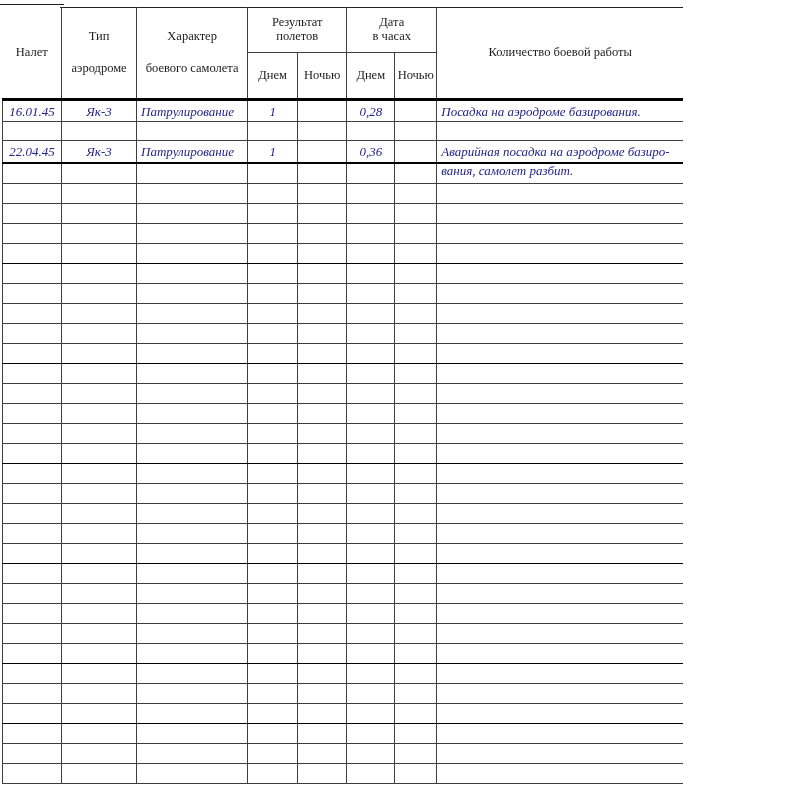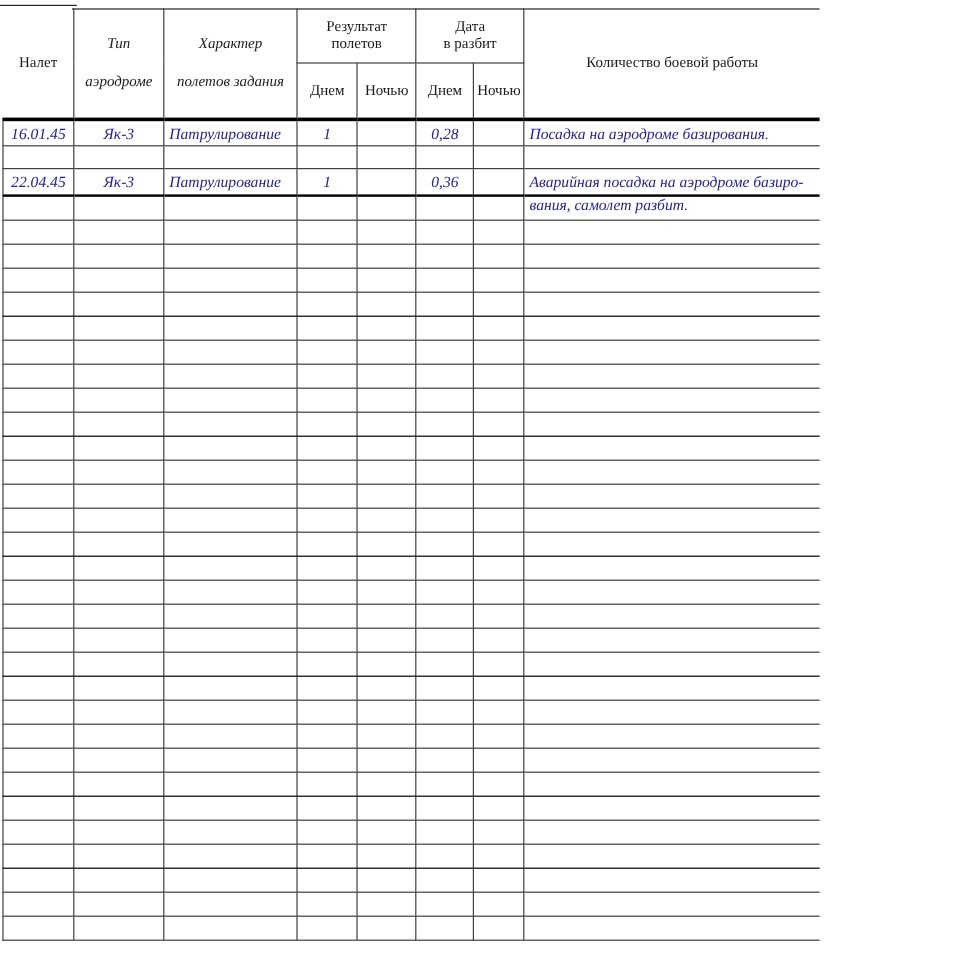"Тип" .twol.wide { font-style: italic -> none }
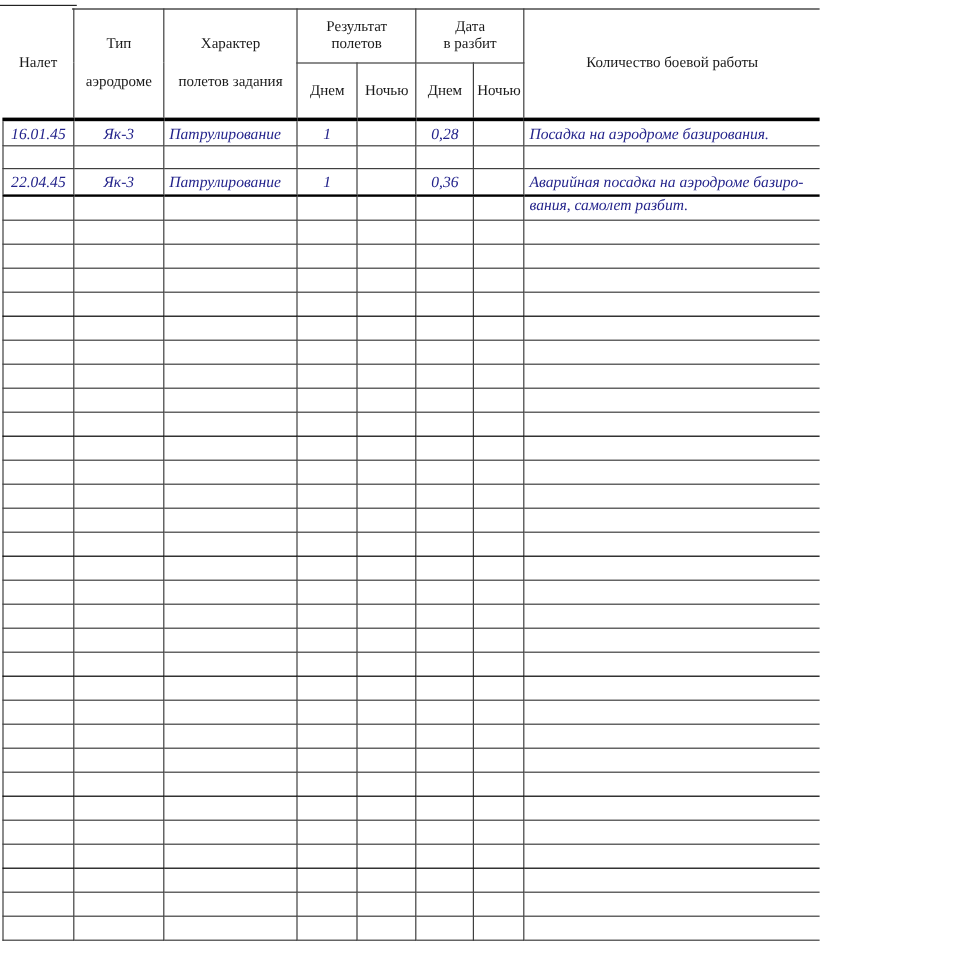"в разбит" span { text: разбит -> часах }
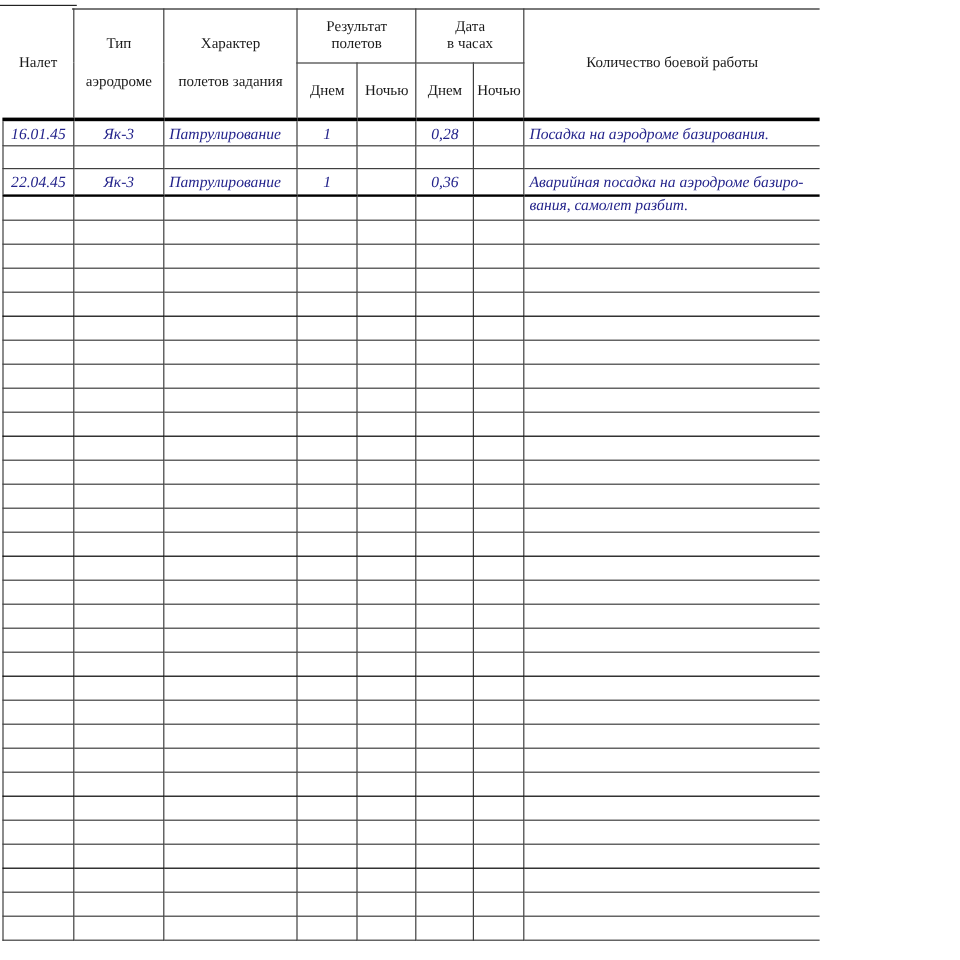"полетов задания" span { text: полетов задания -> боевого самолета }
